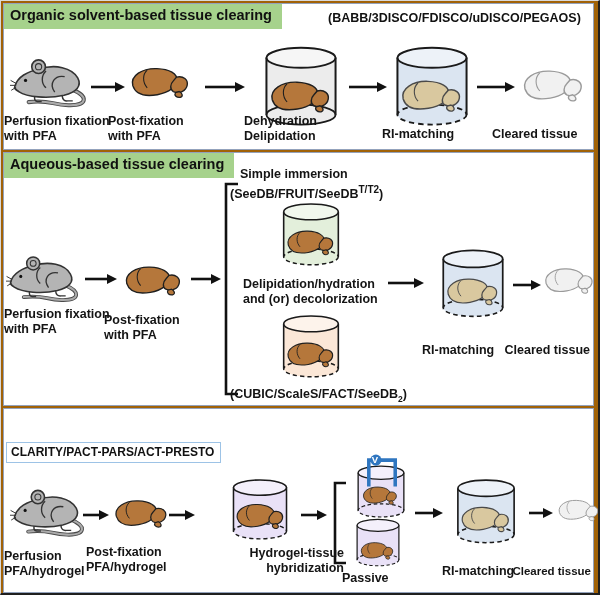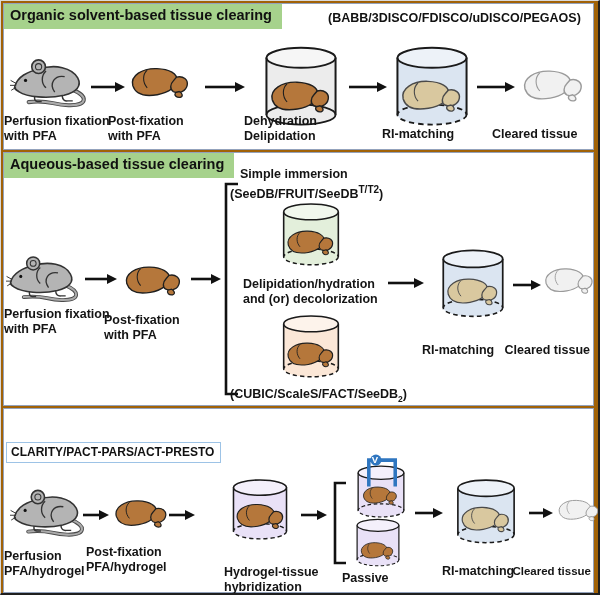"Hydrogel-tissue" div.lbl { text-align: left -> right; top: 156px -> 137px }
